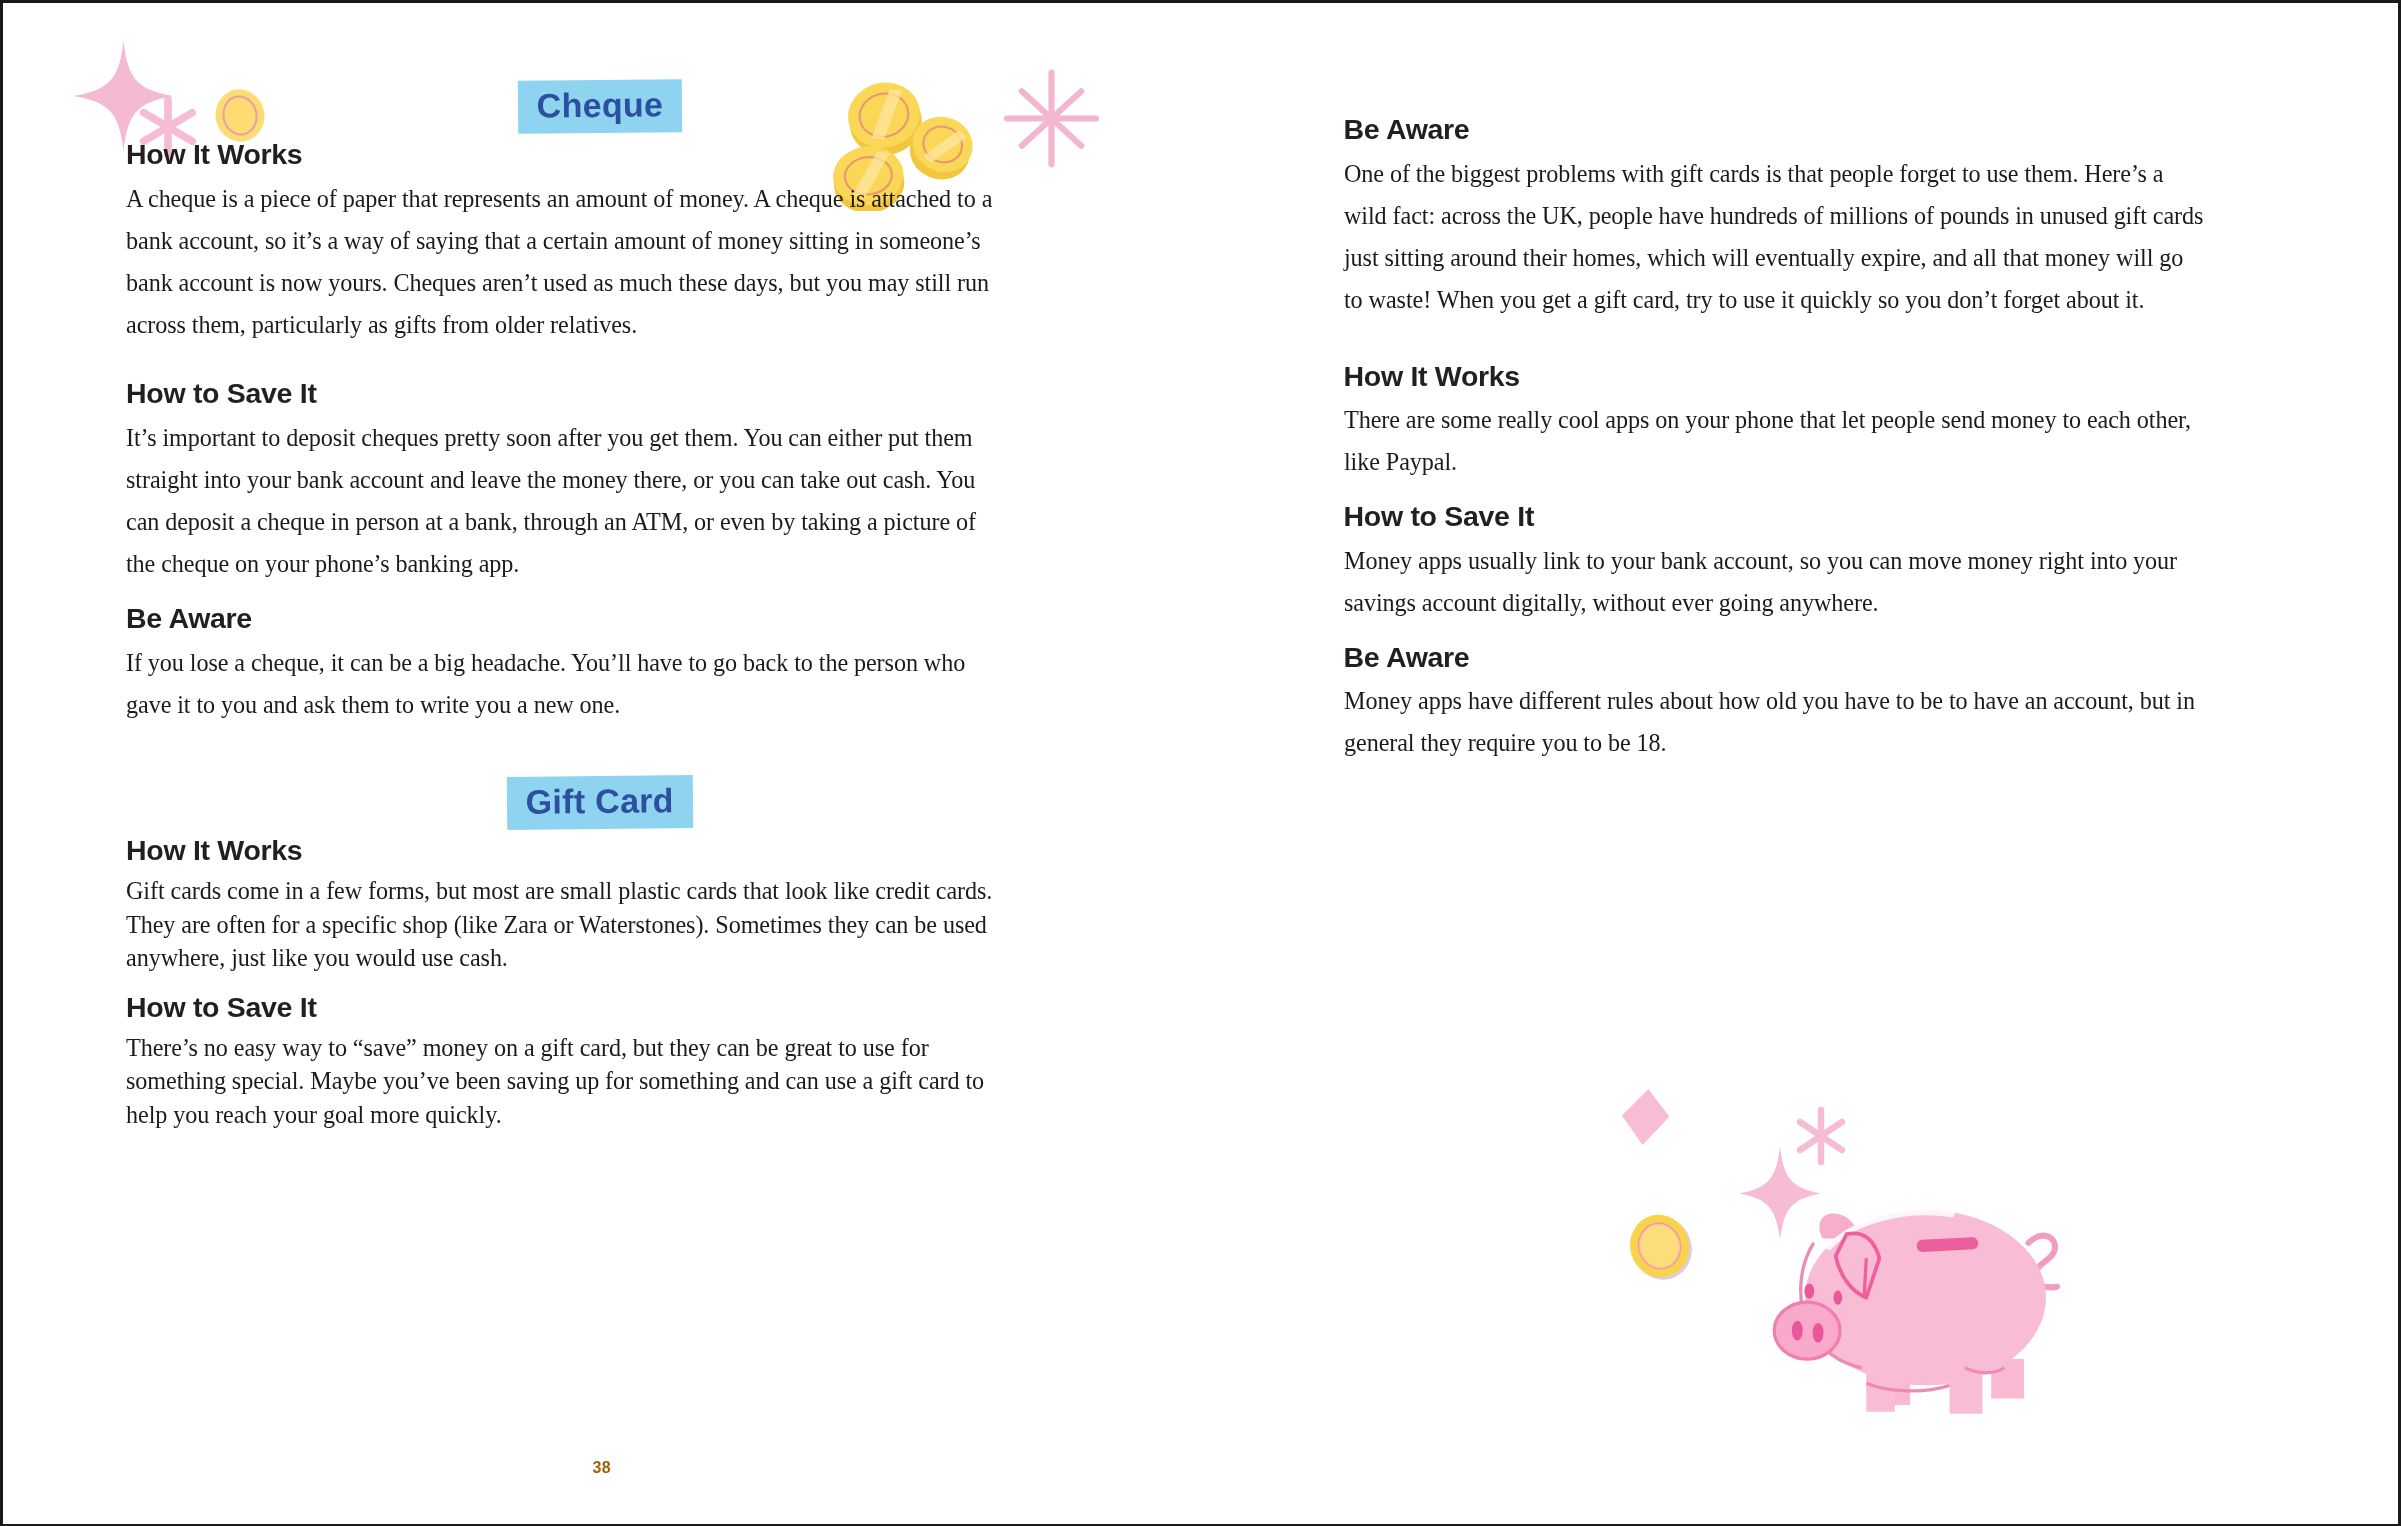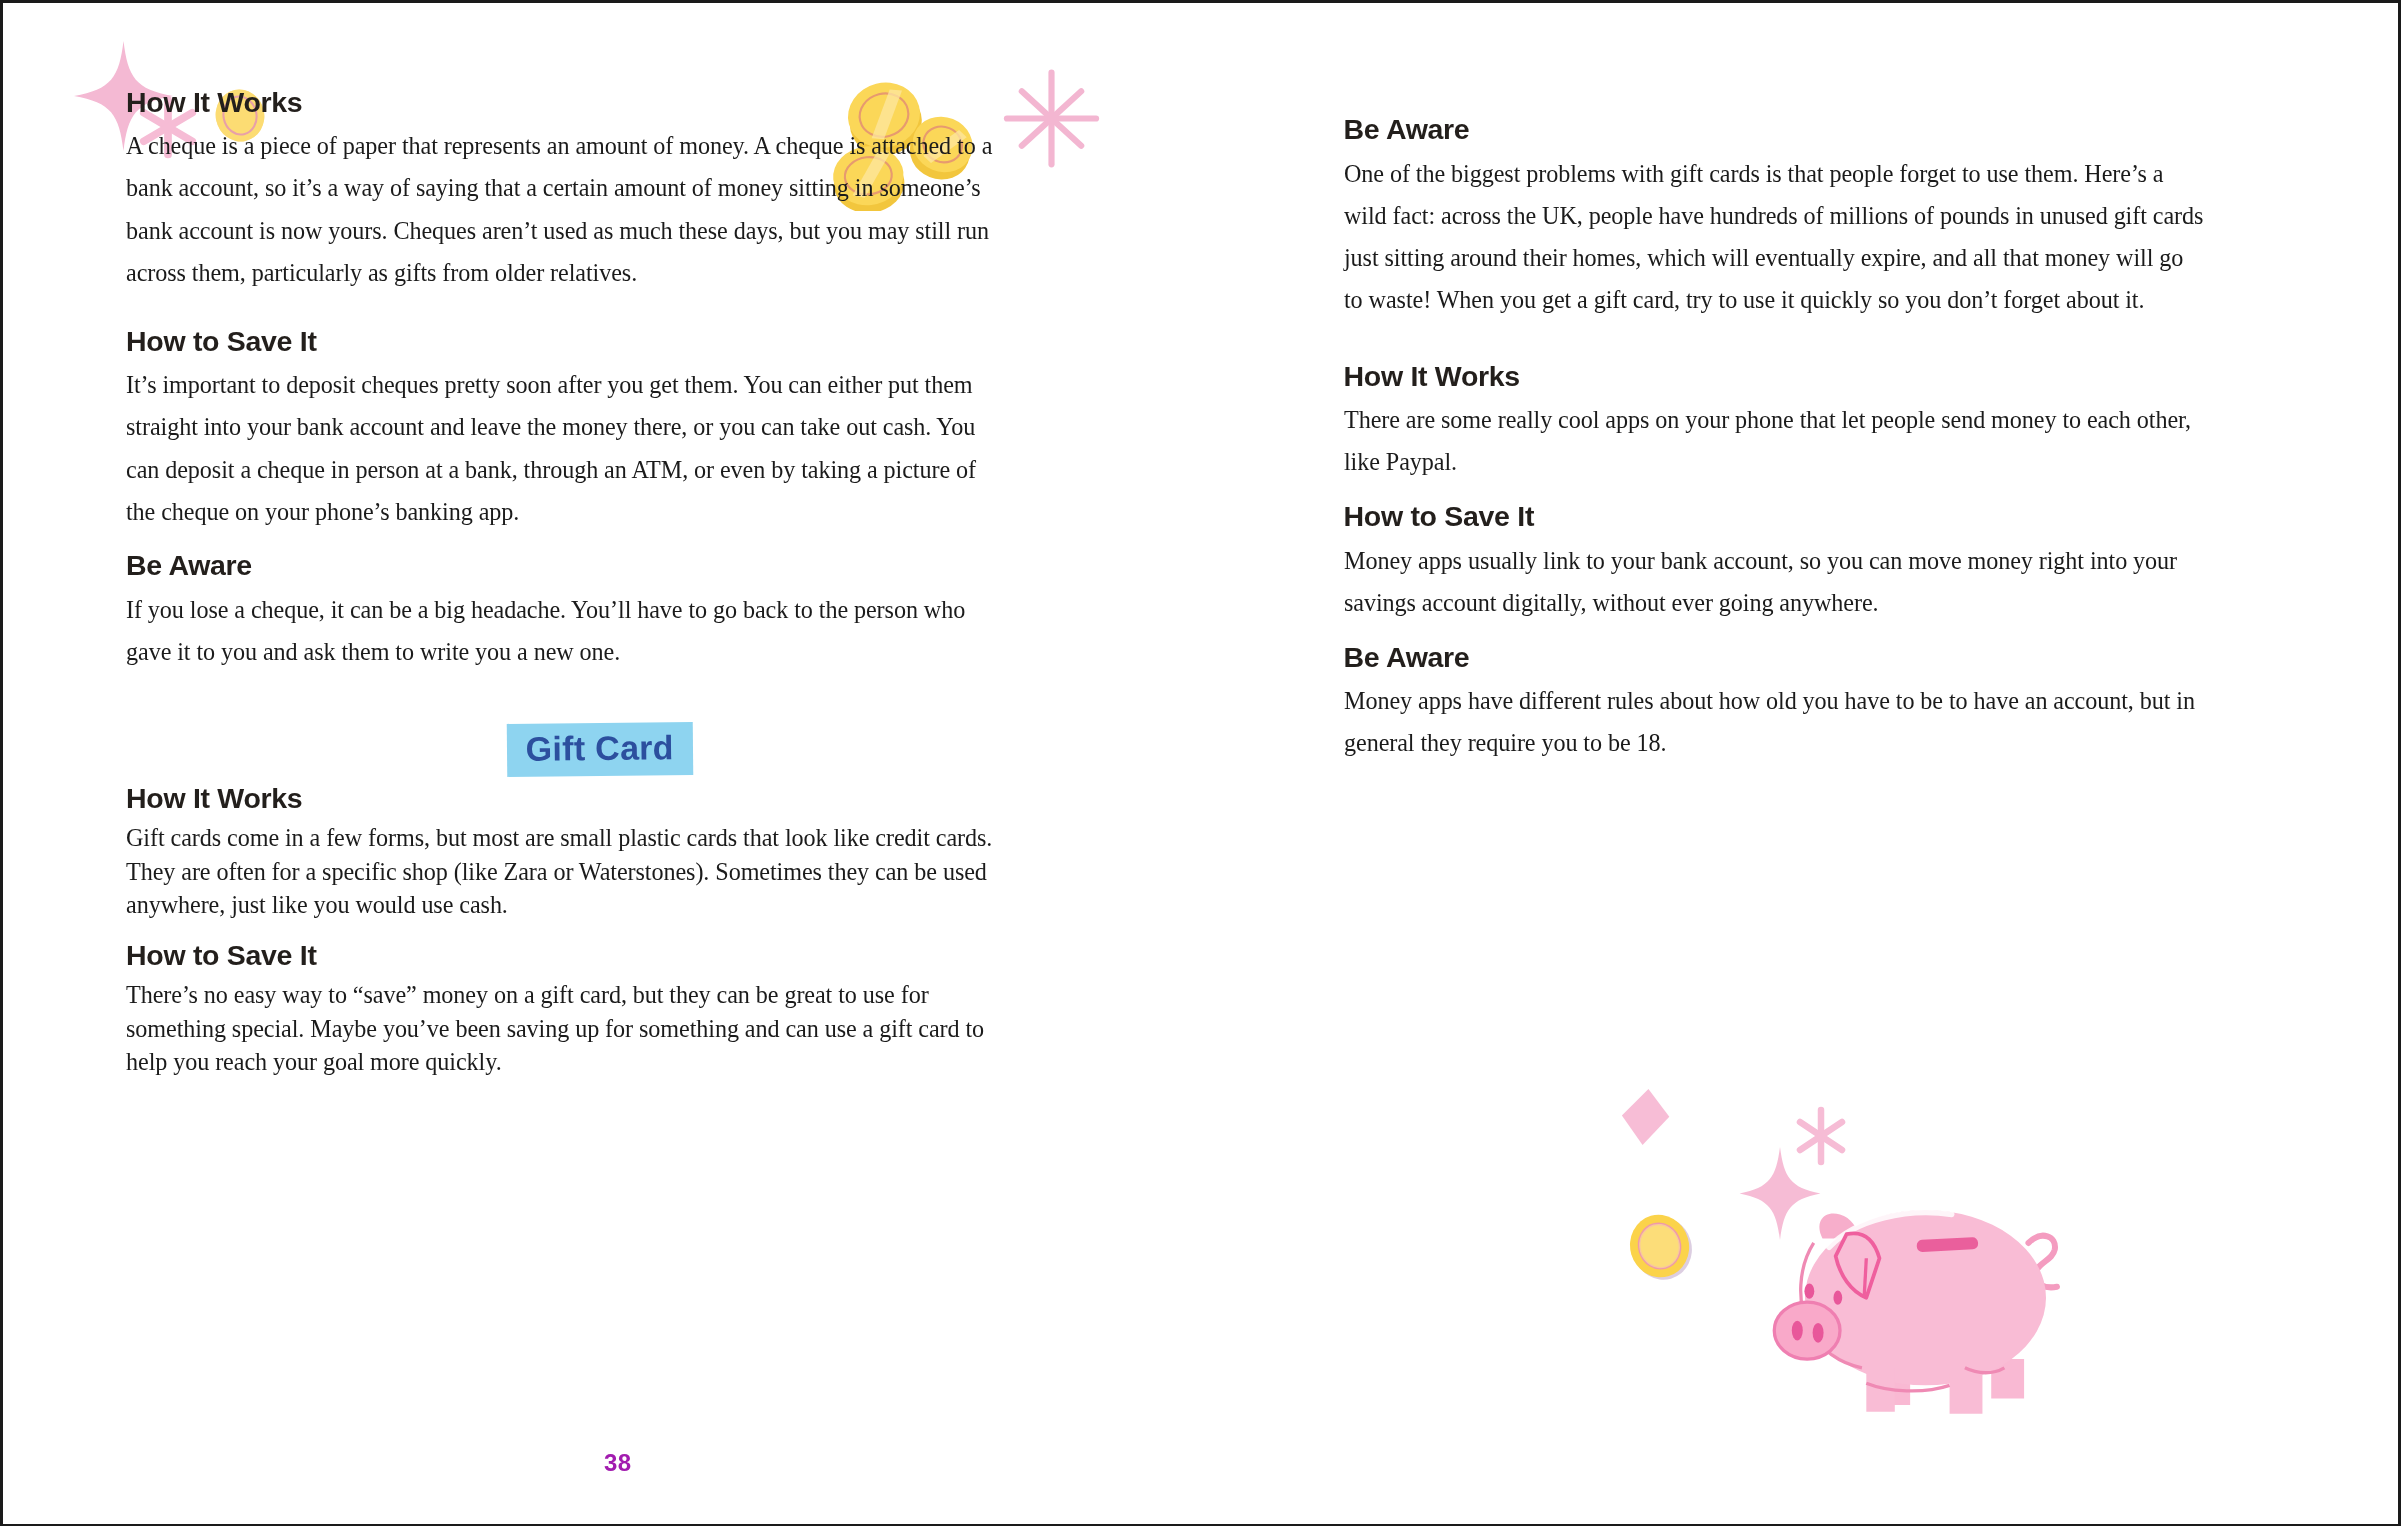"Cheque" div.badge-wrap { html: none -> <div> <span>Cheque</span> </div> }
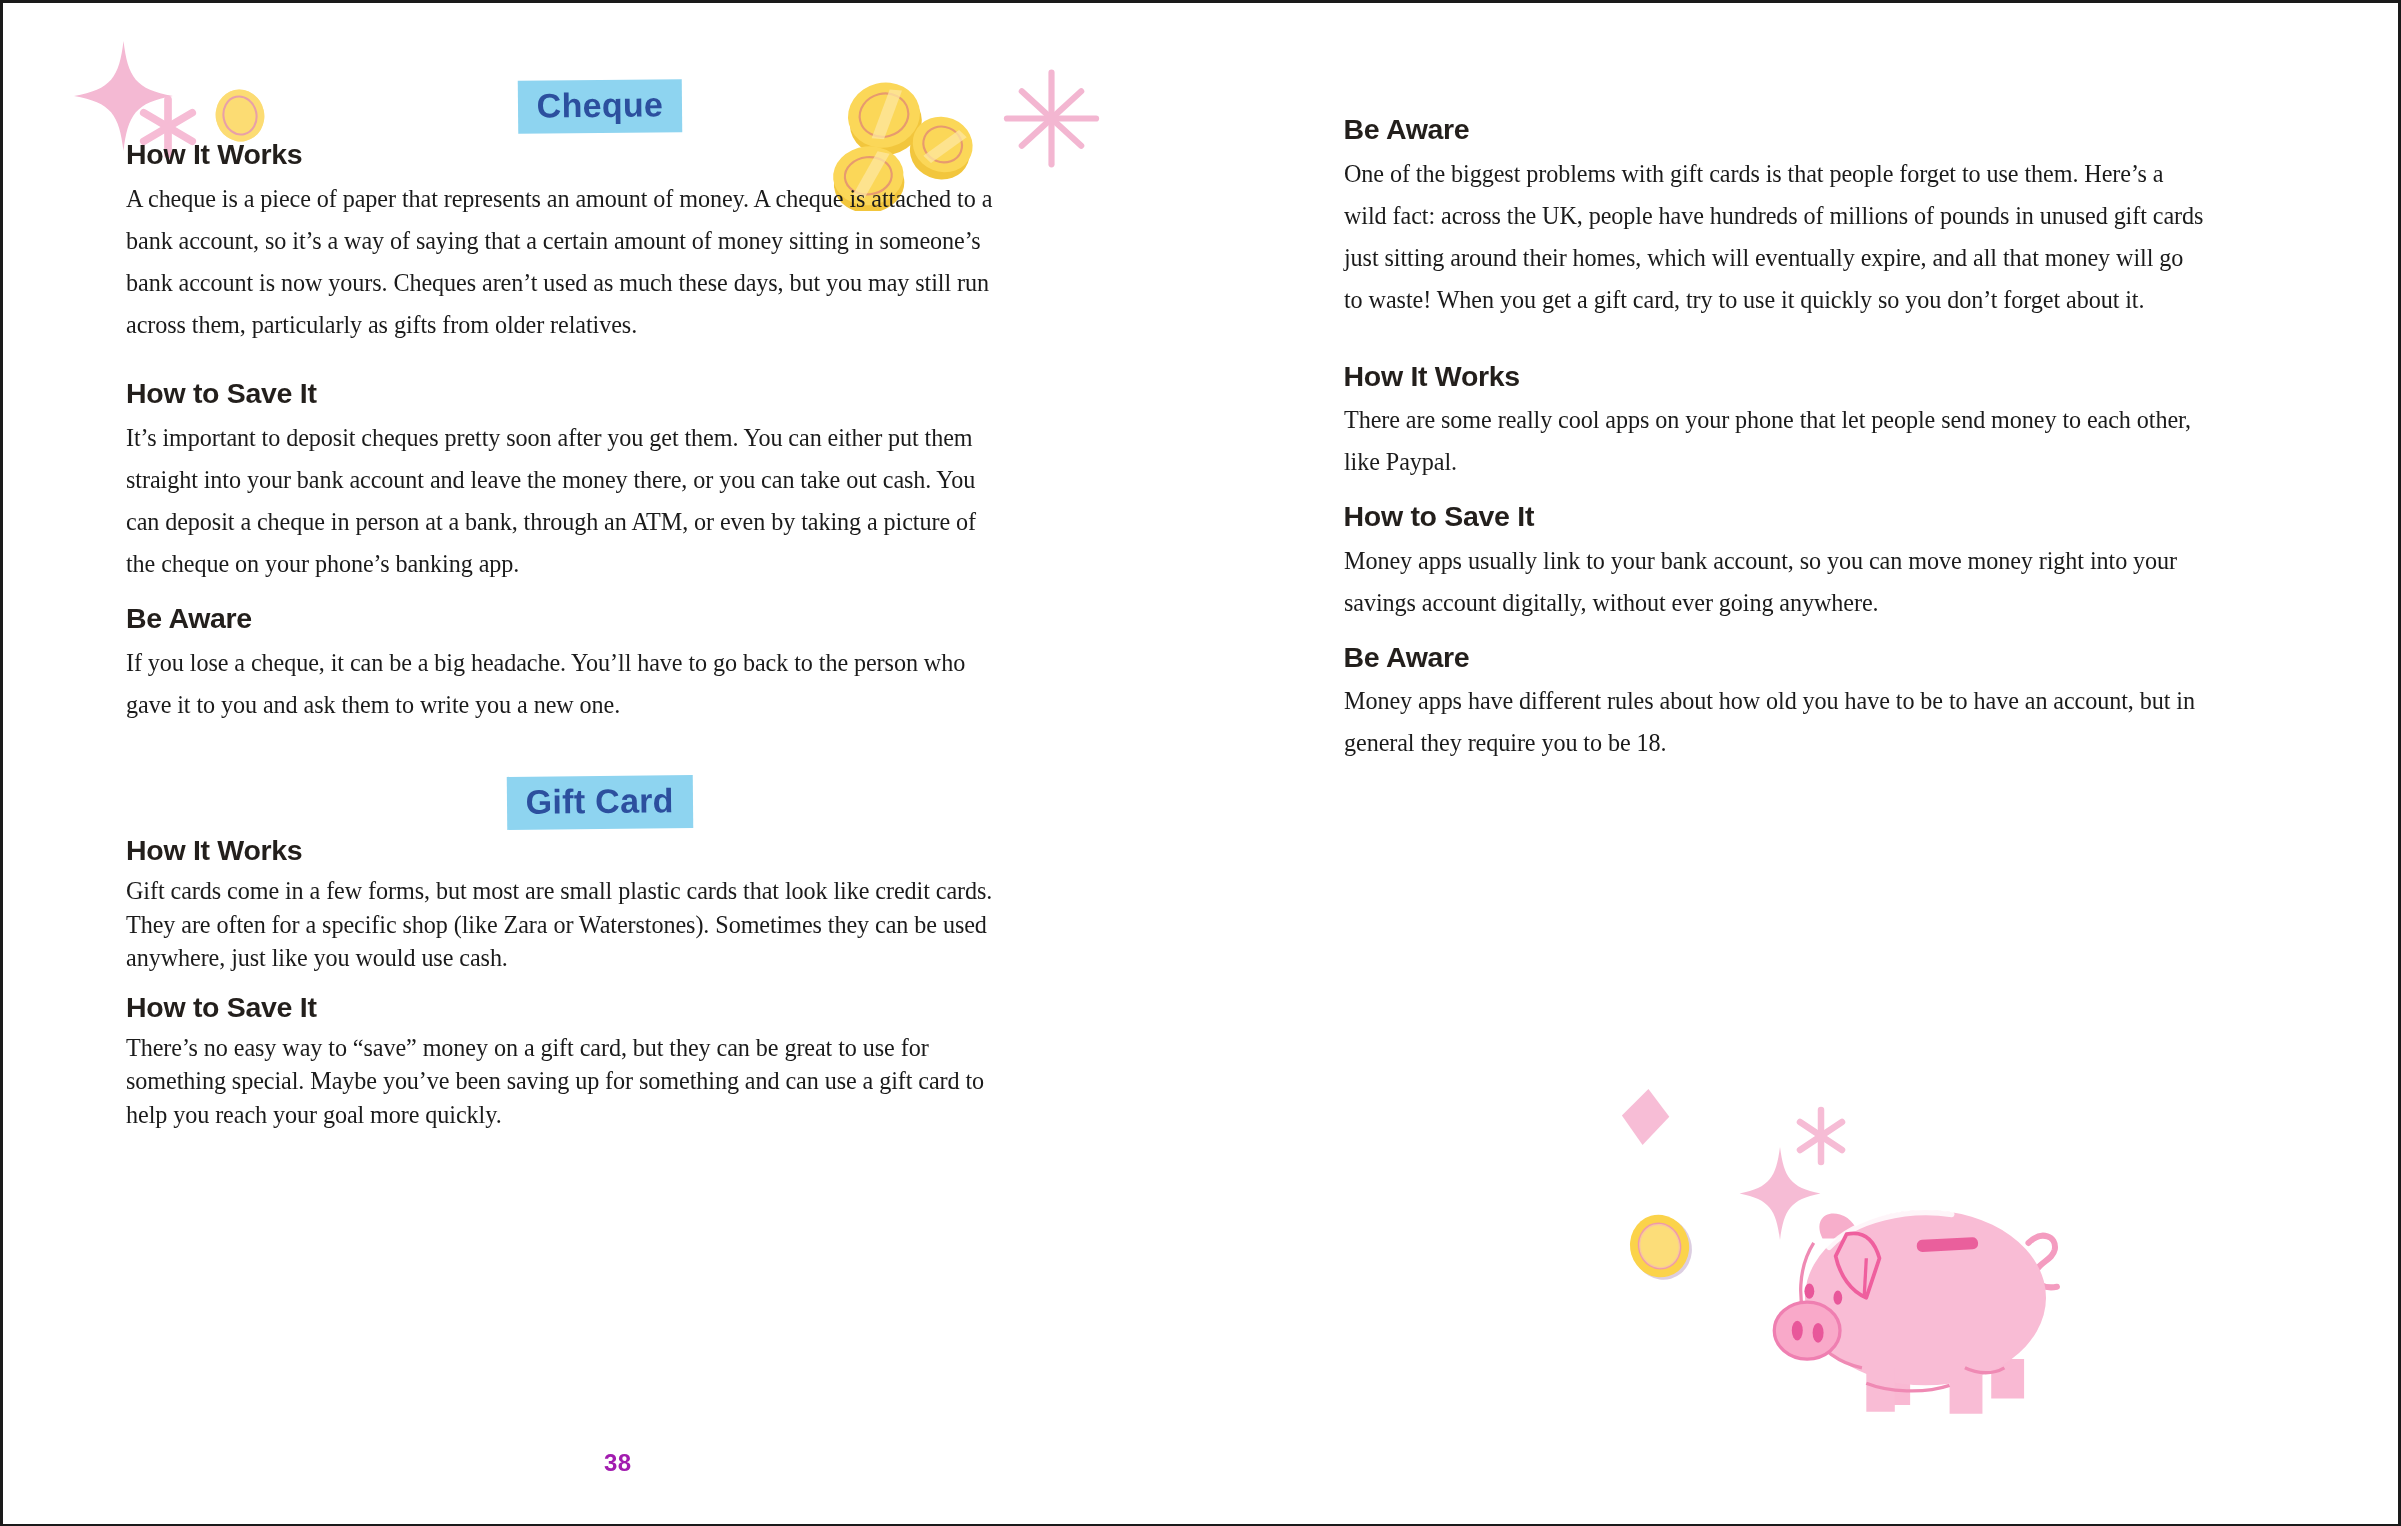"38" .pagenum { color: #a21caf -> #a16207; font-size: 24px -> 16px; left: 16px -> 0 }
